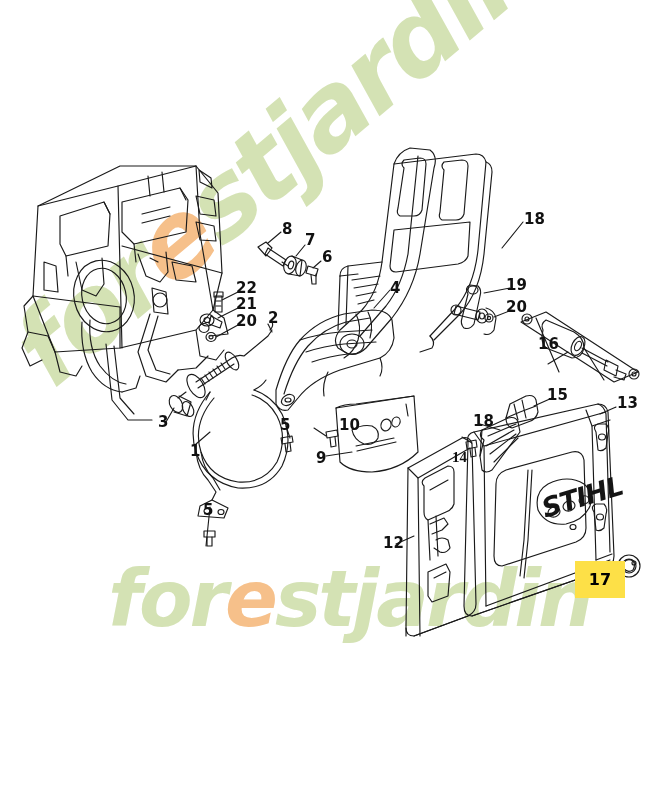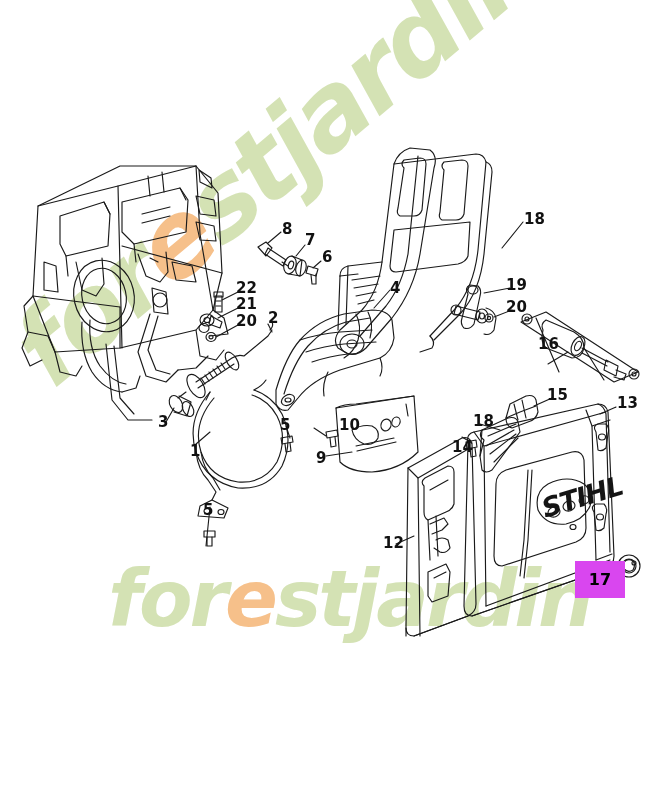"14" div.label { font-family: none -> Liberation Serif, serif; top: 440px -> 450px }
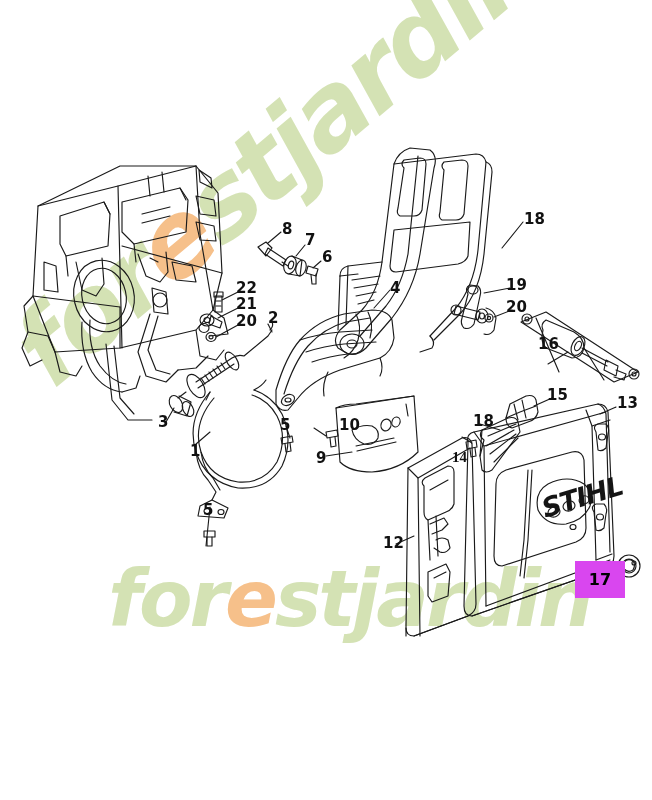"17" #label-17-box { background: #d946ef -> #fde047 }
